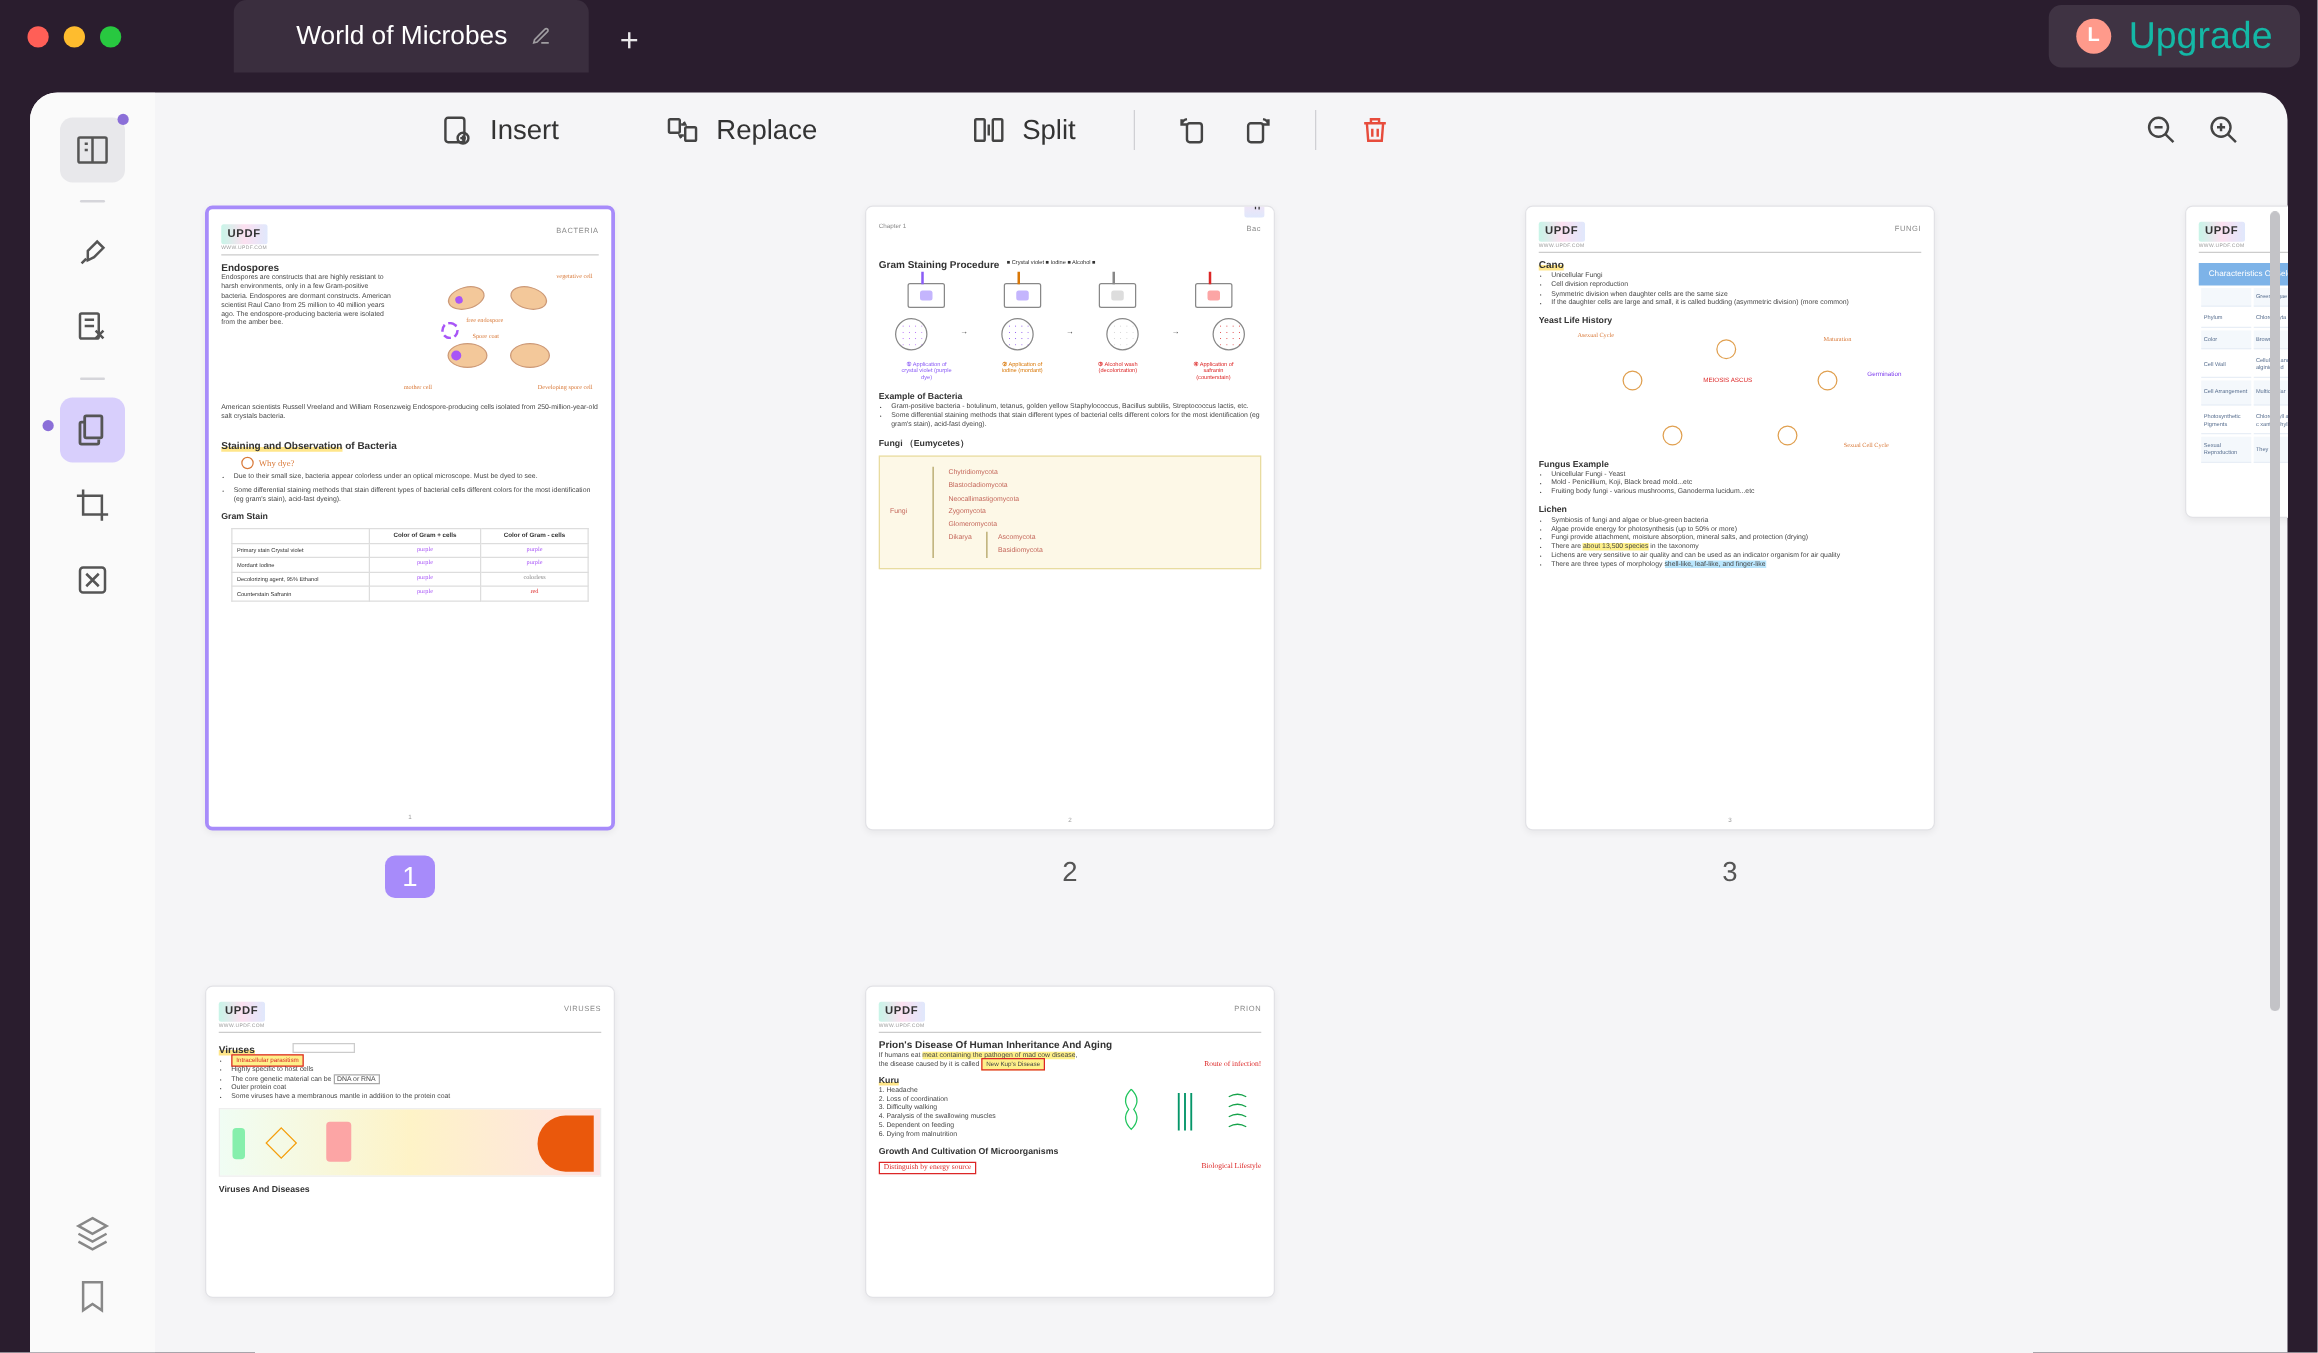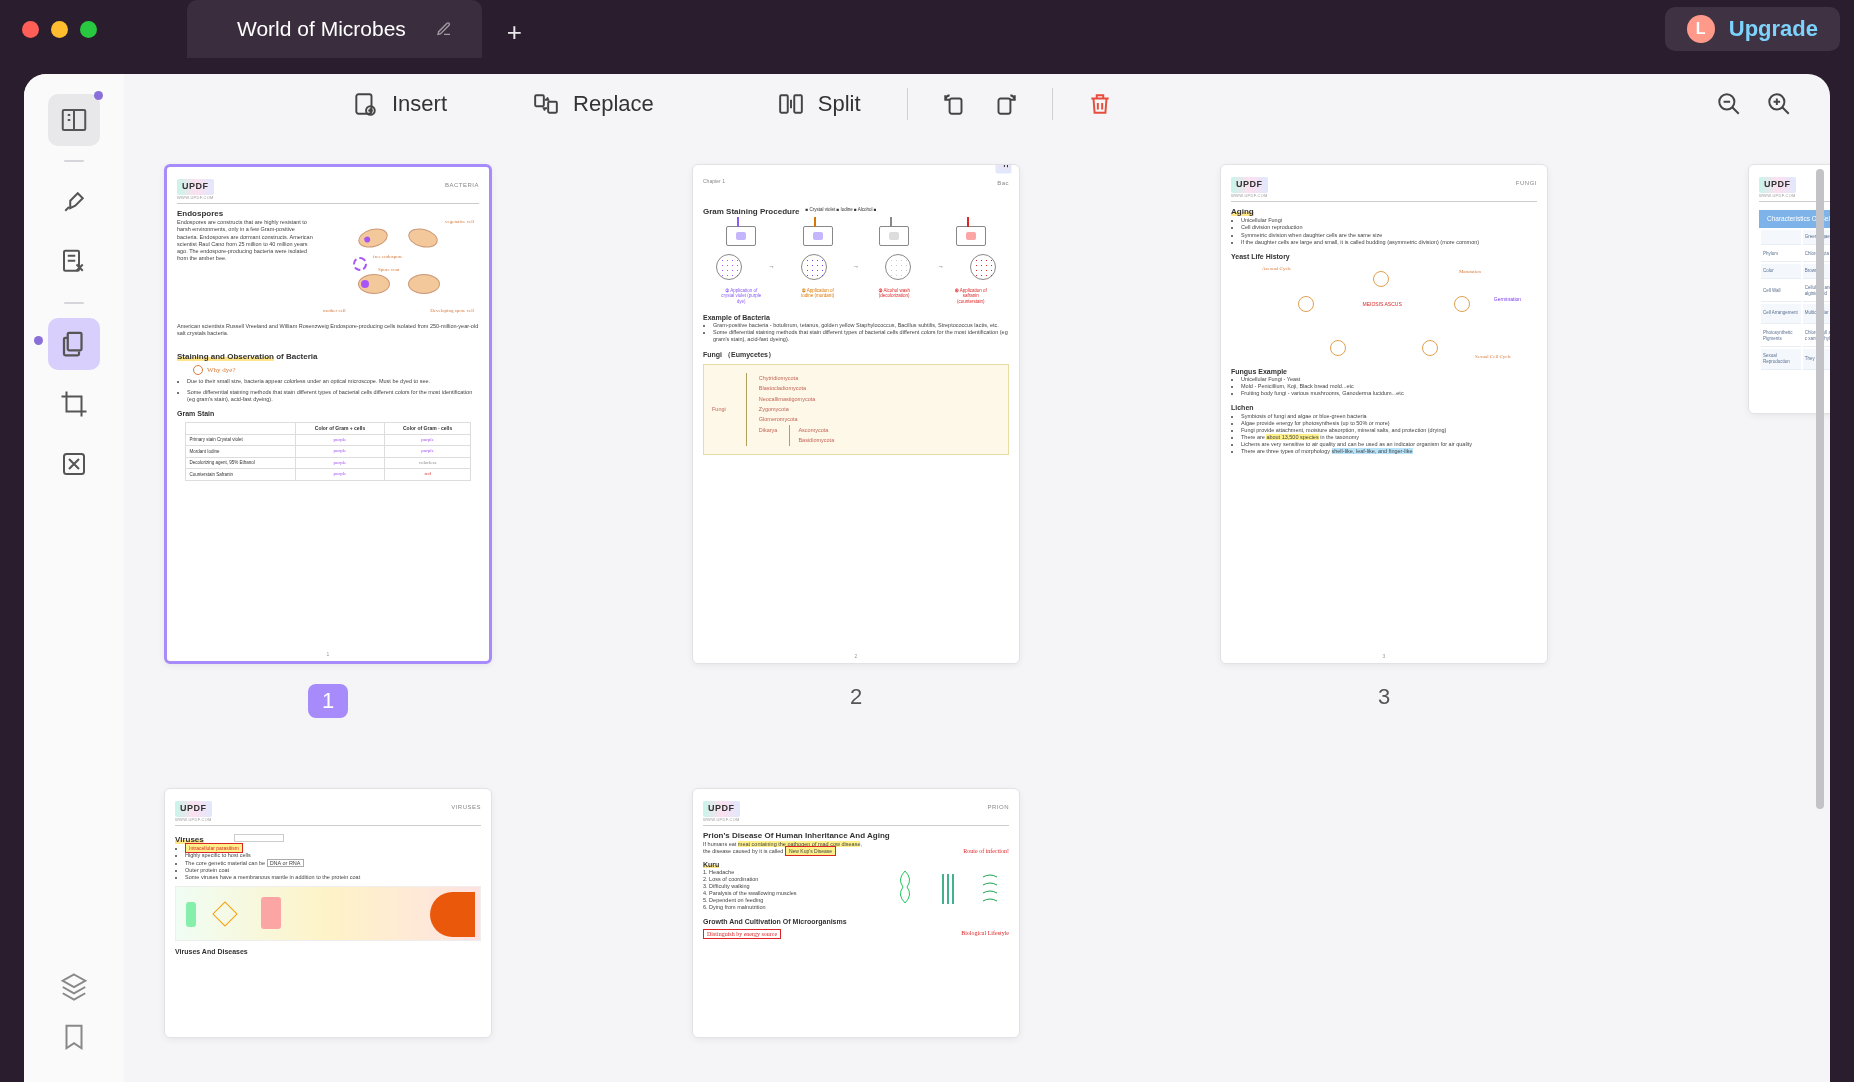"World of Microbes" .tab { gap: 30px -> 19px }
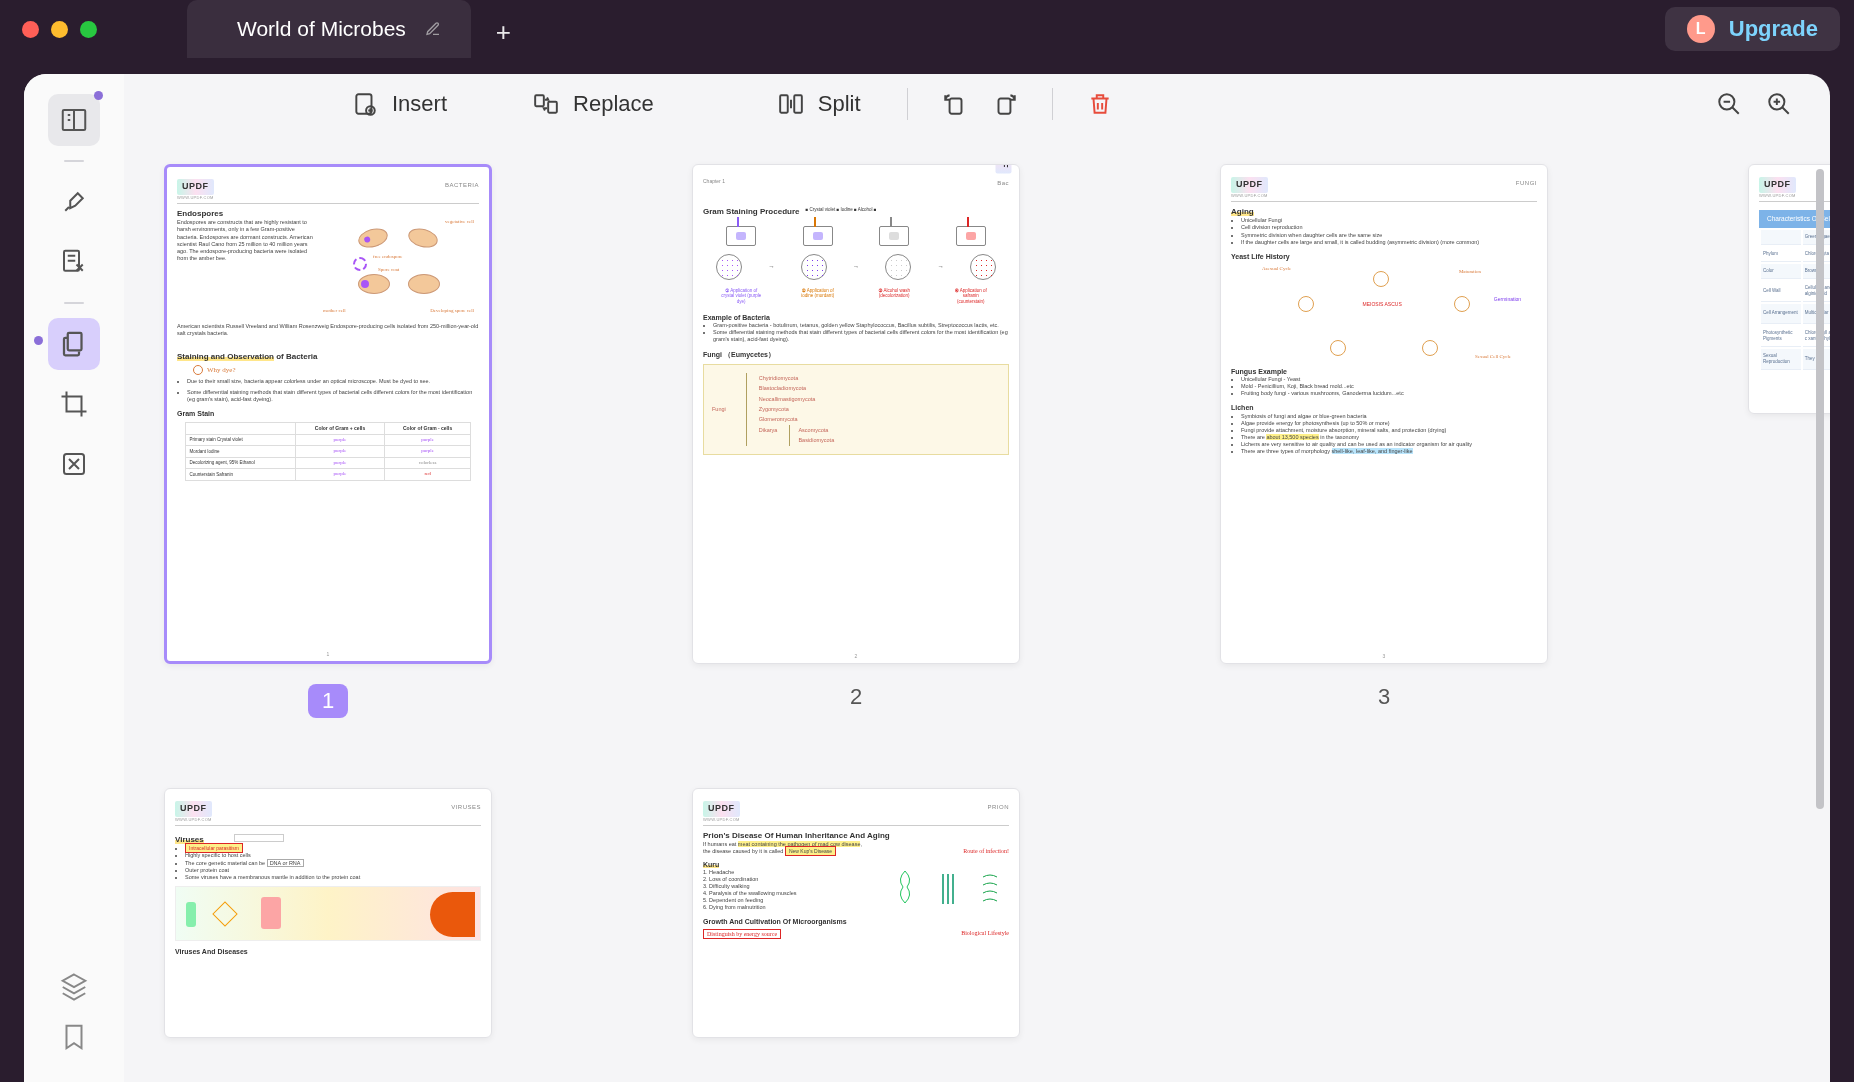"Upgrade" .upgrade-text { color: #7dd3fc -> #14b8a6; font-size: 22px -> 30px; font-weight: 700 -> 400 }
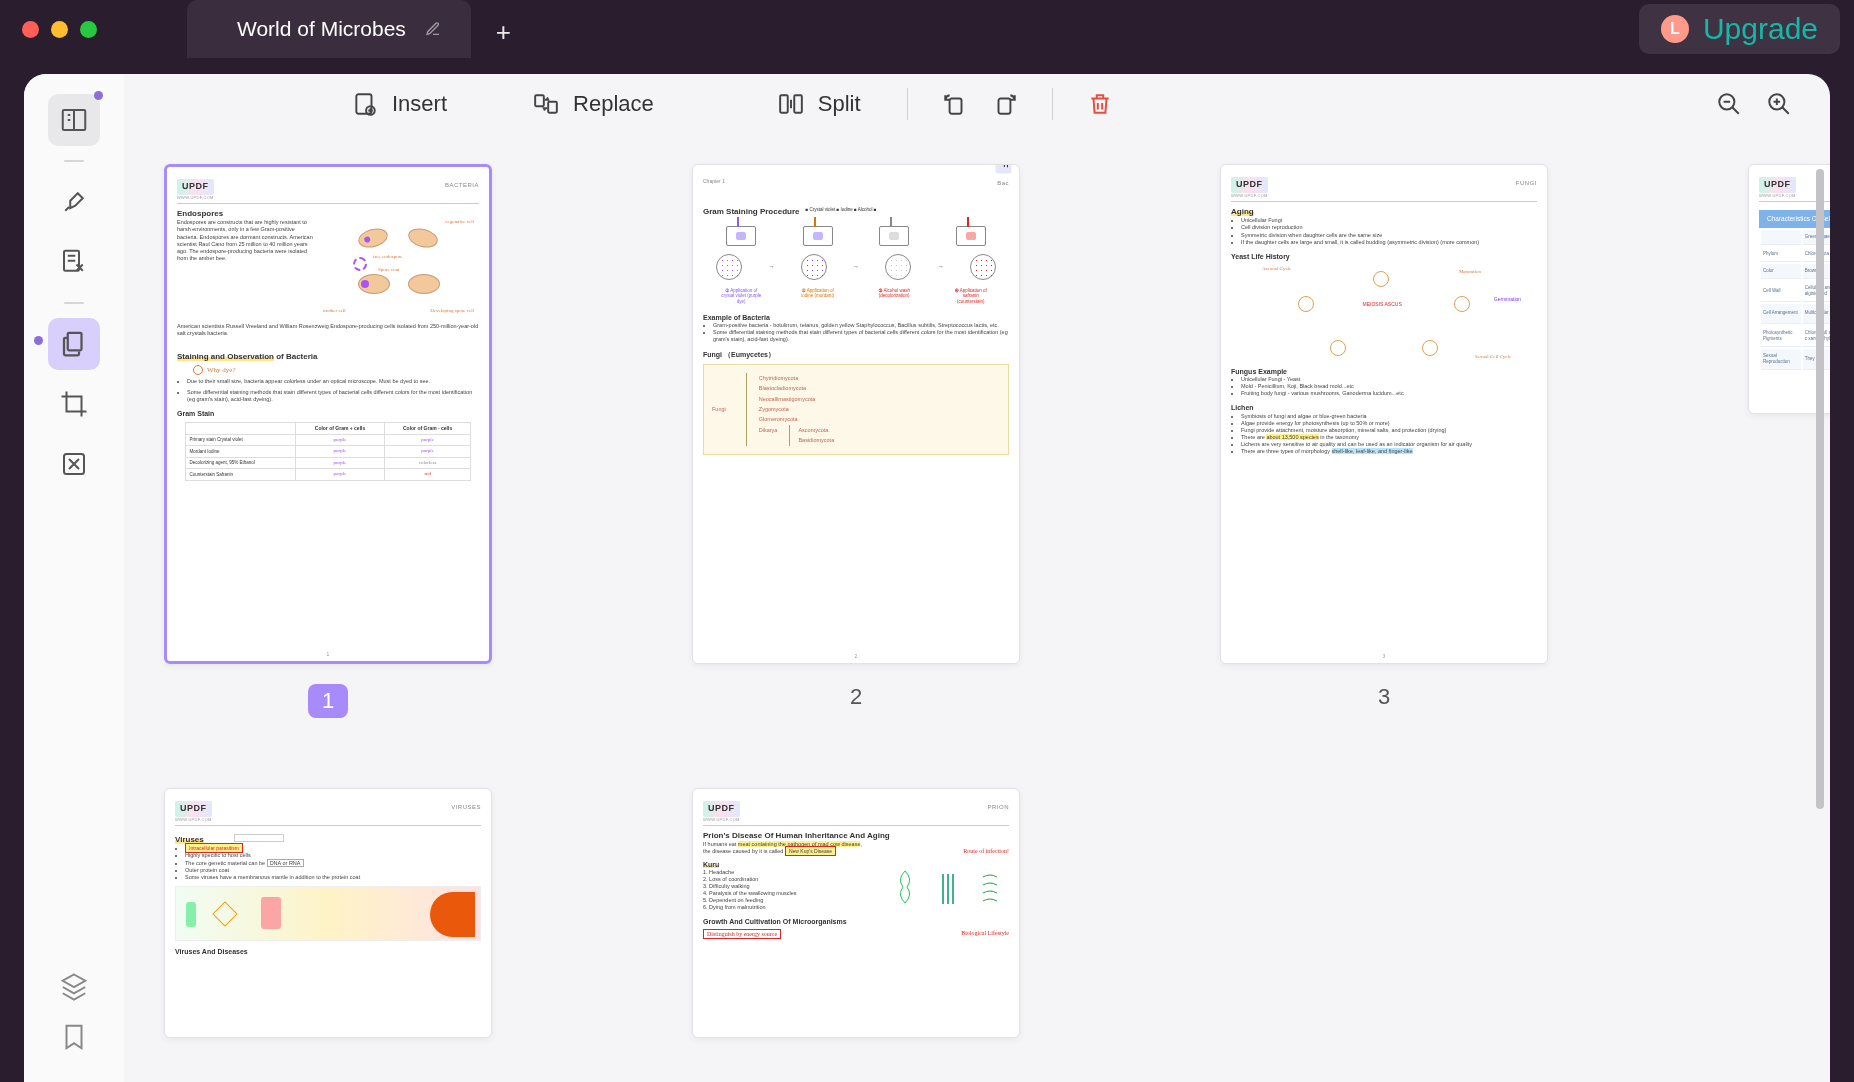"Aging" span.h1-hl { text: Aging -> Cano }
